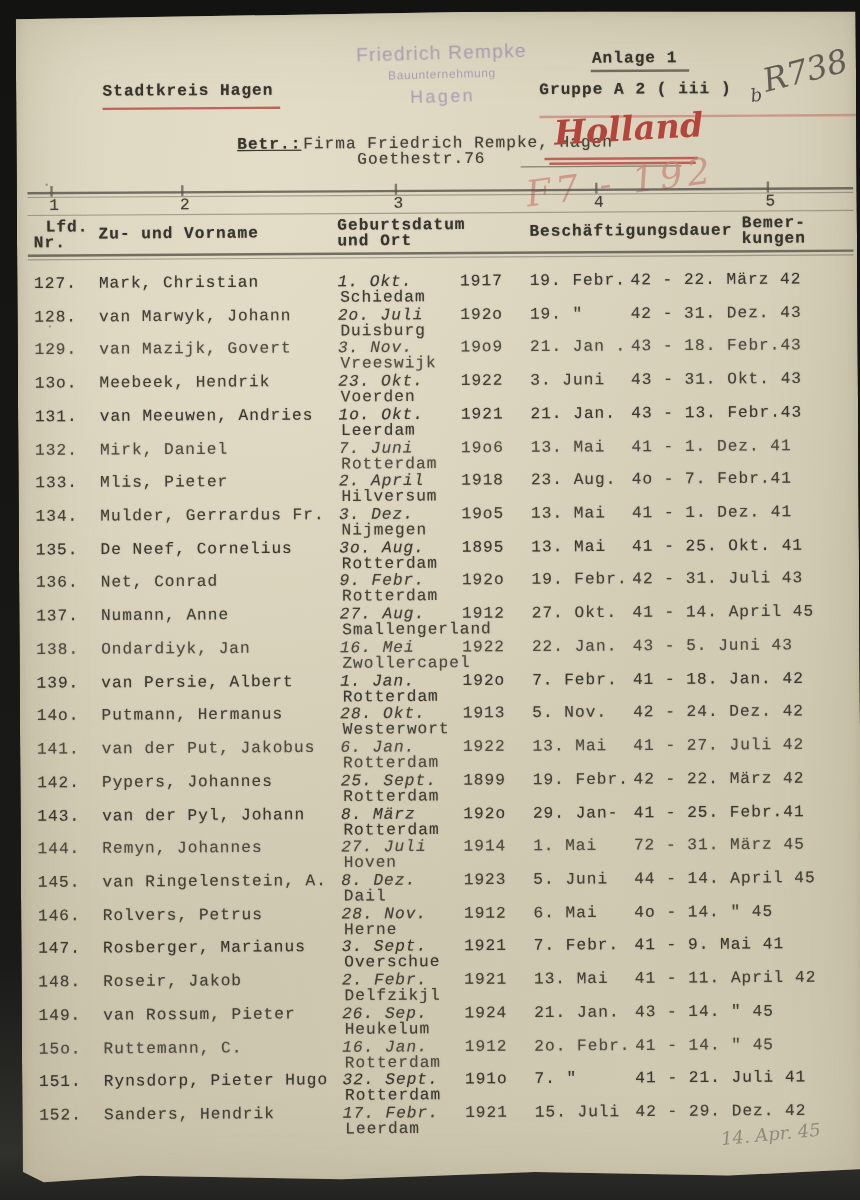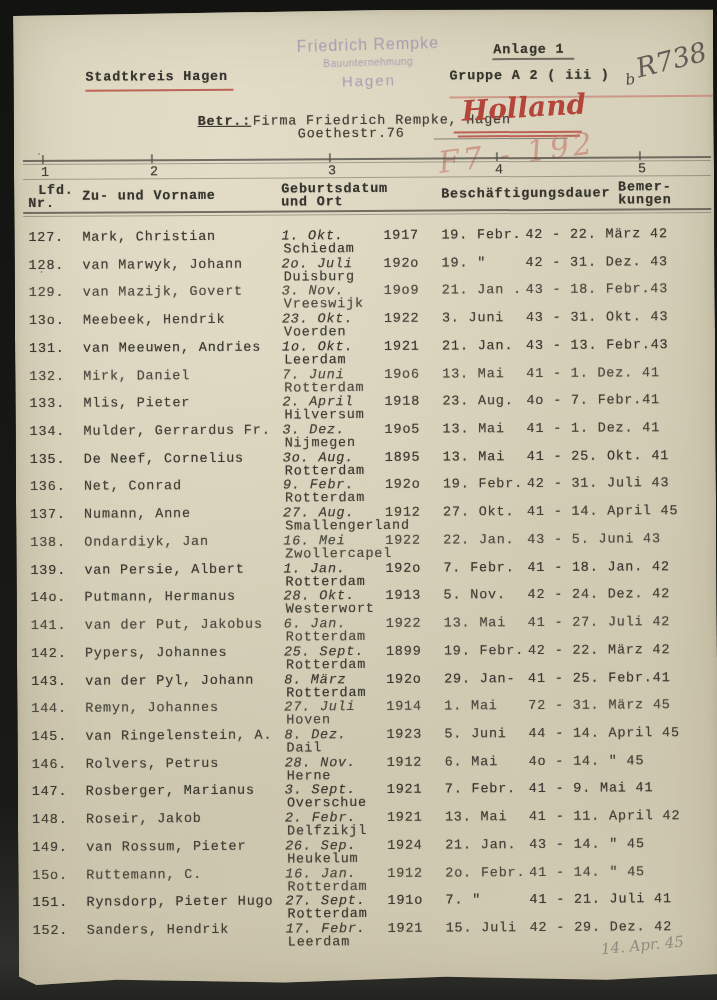"27. Sept." span.c-date { text: 27 -> 32 }
